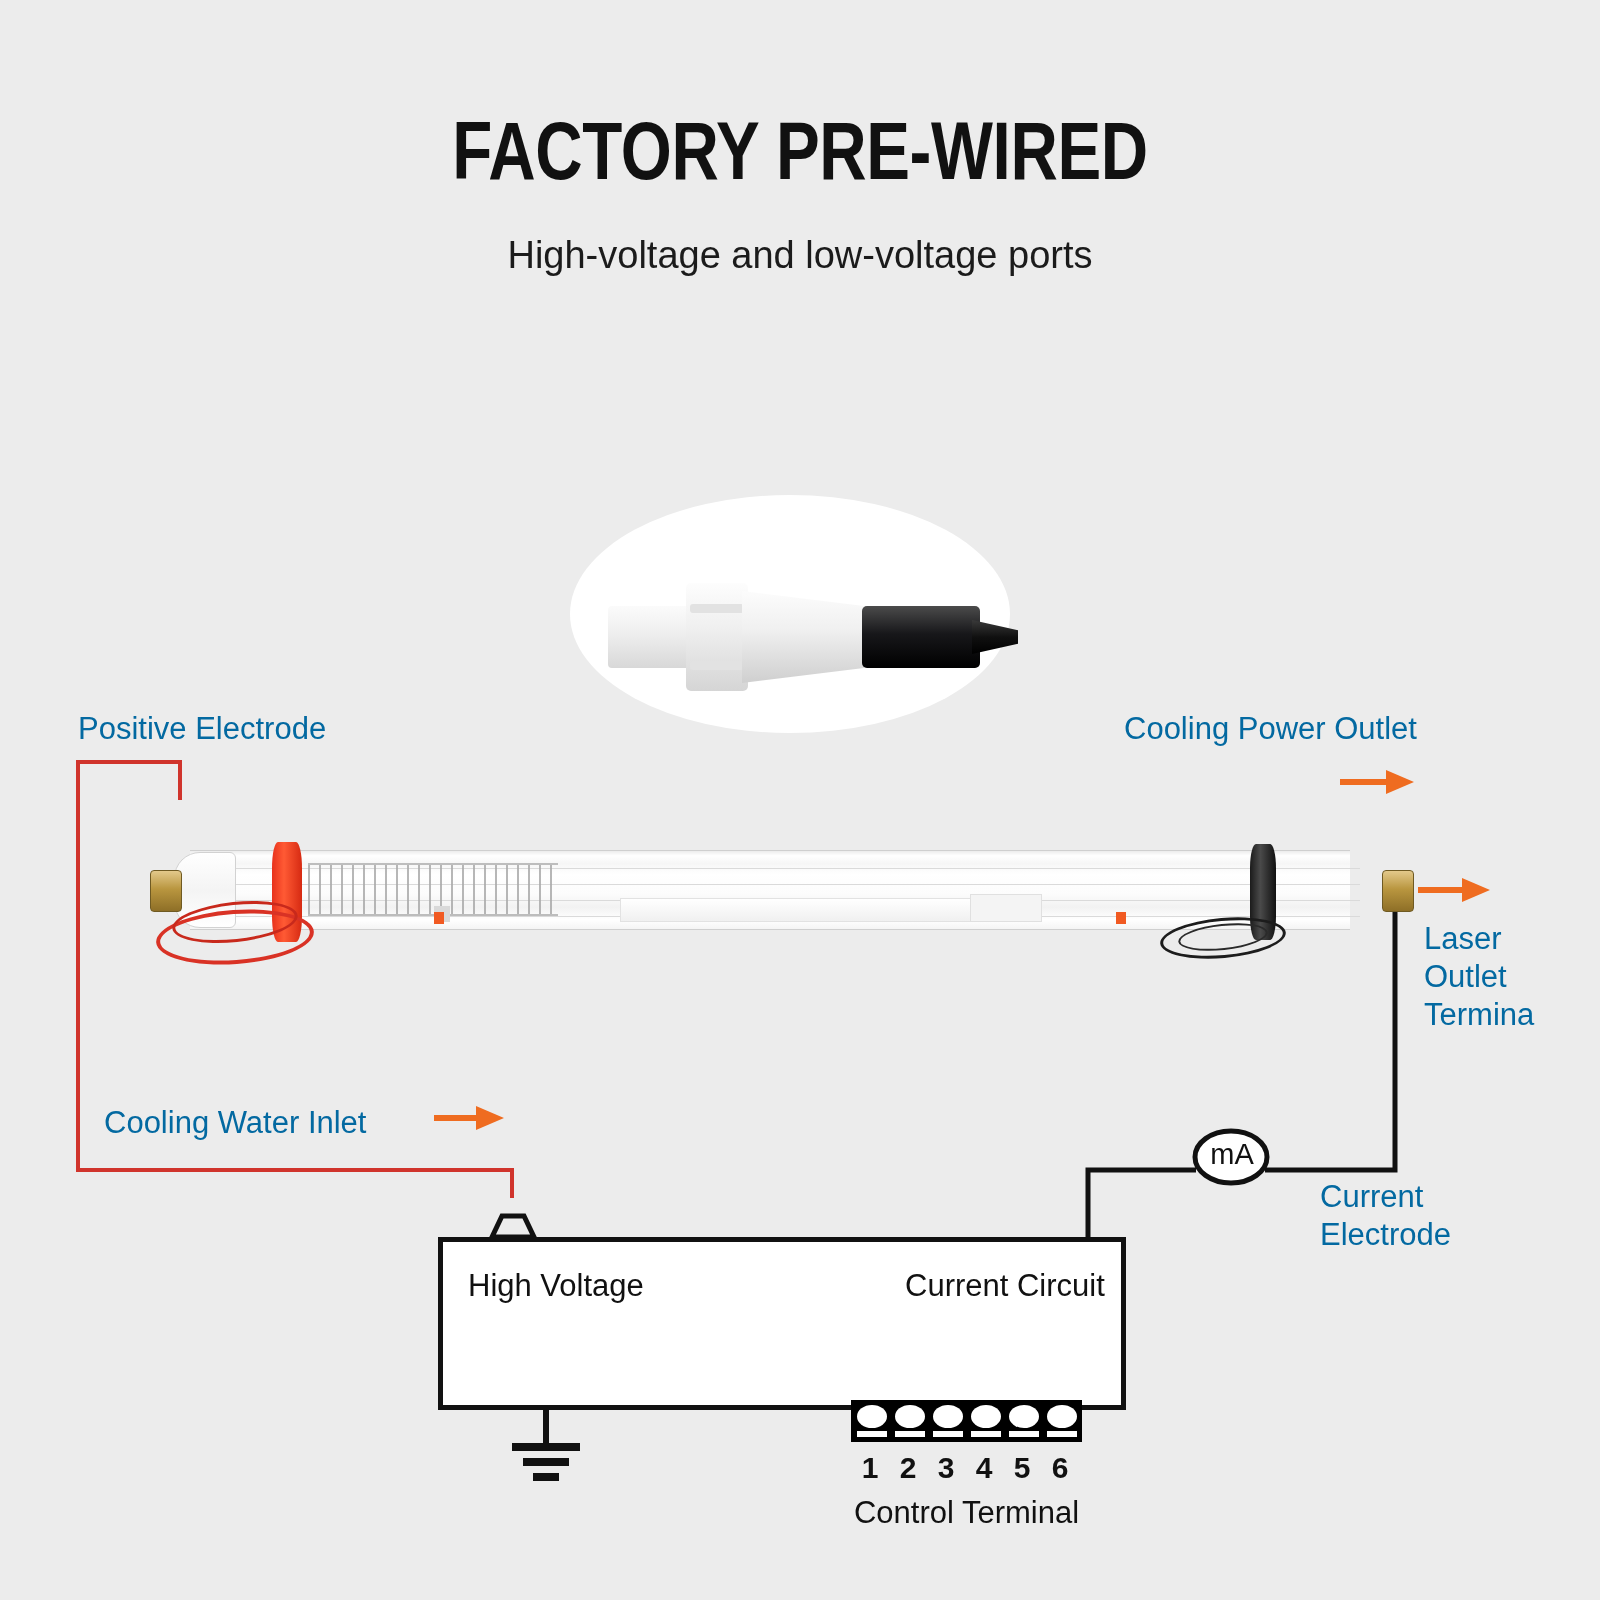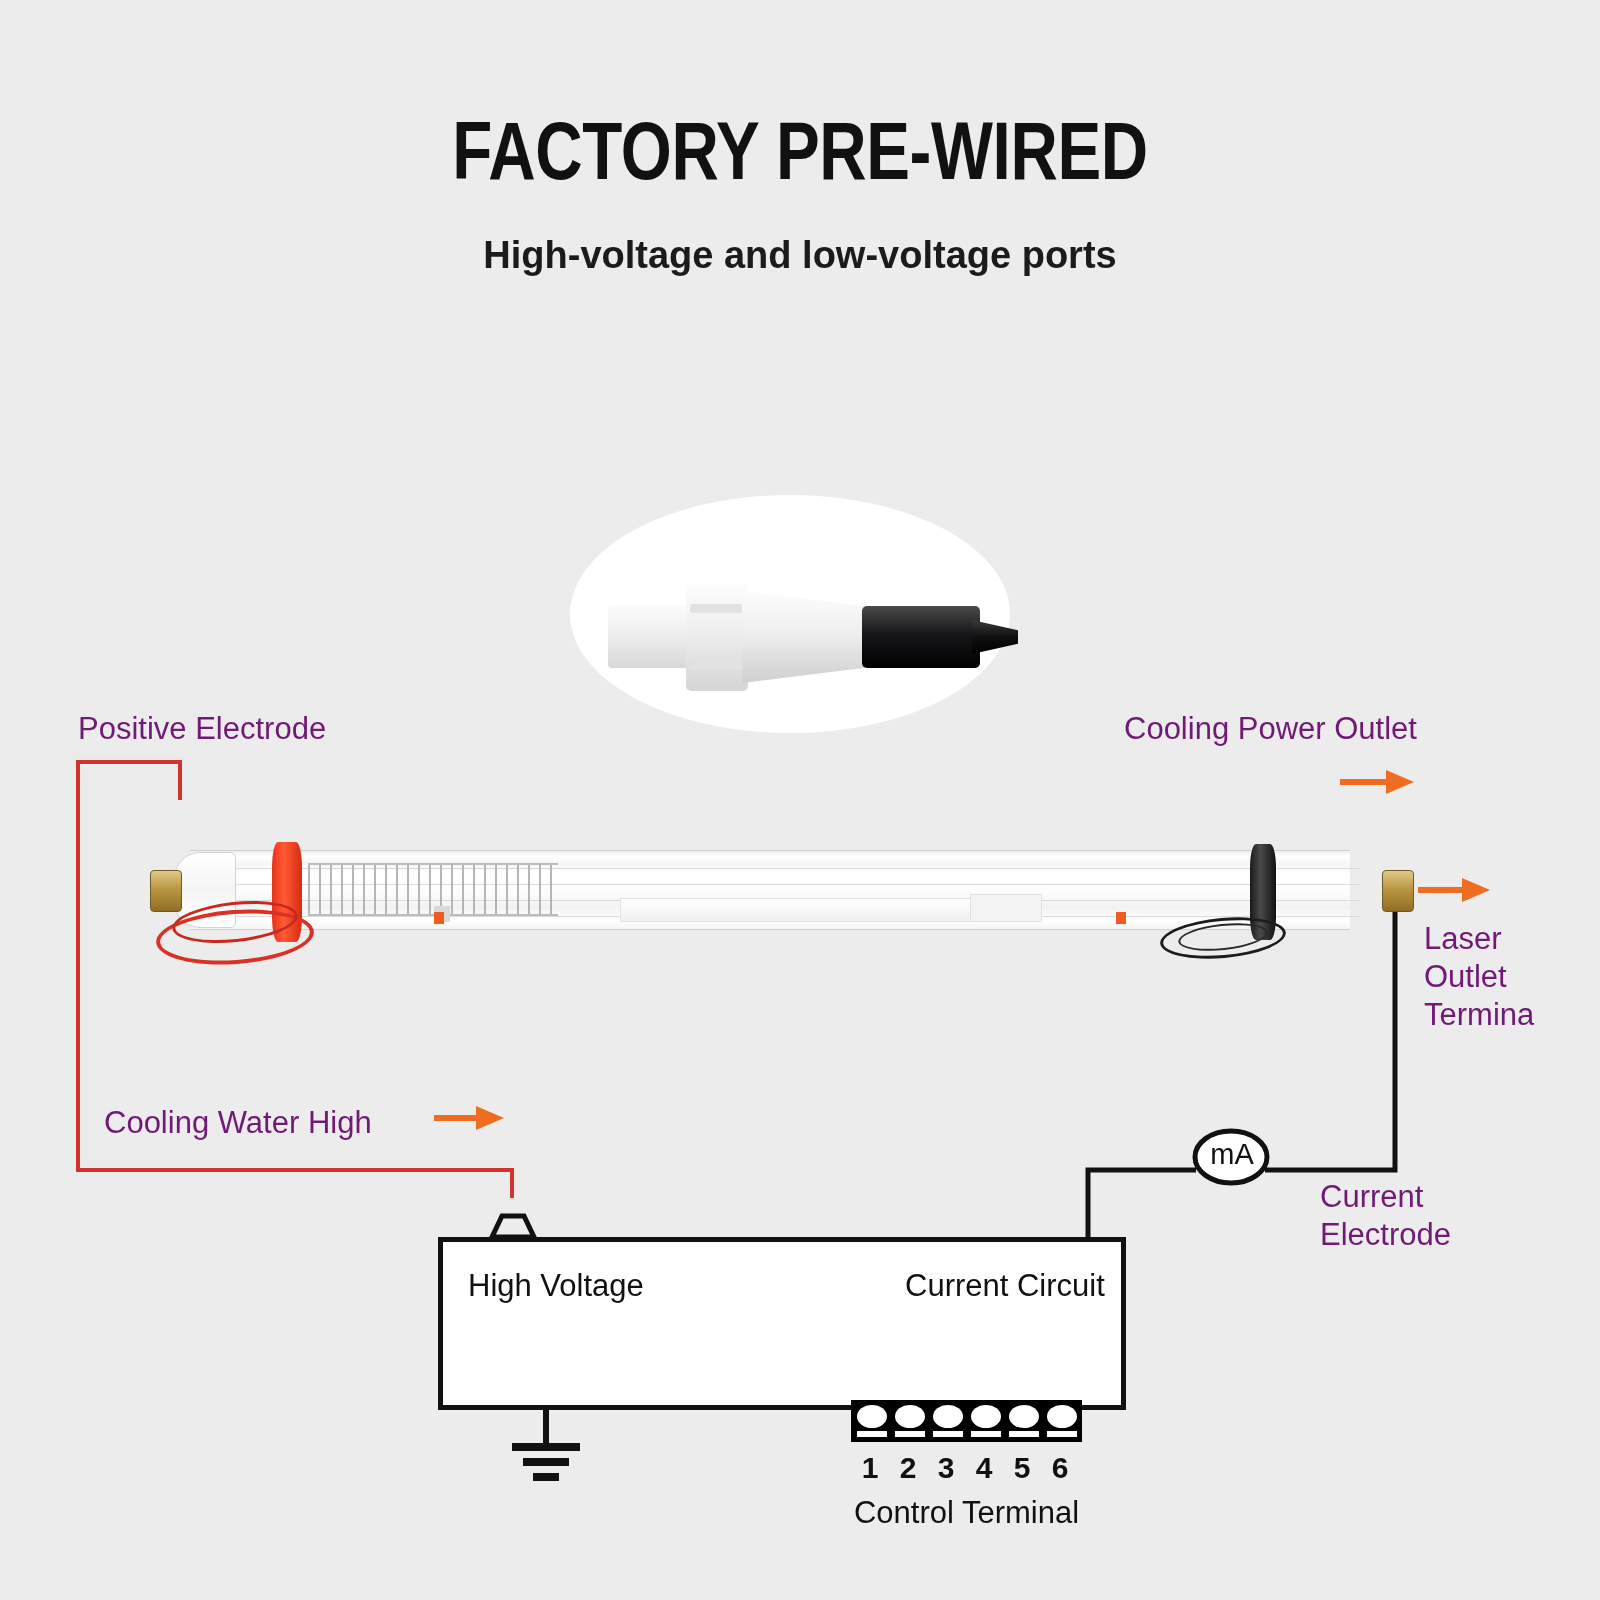"High-voltage and low-voltage ports" #subhead { font-weight: 700 -> 400 }
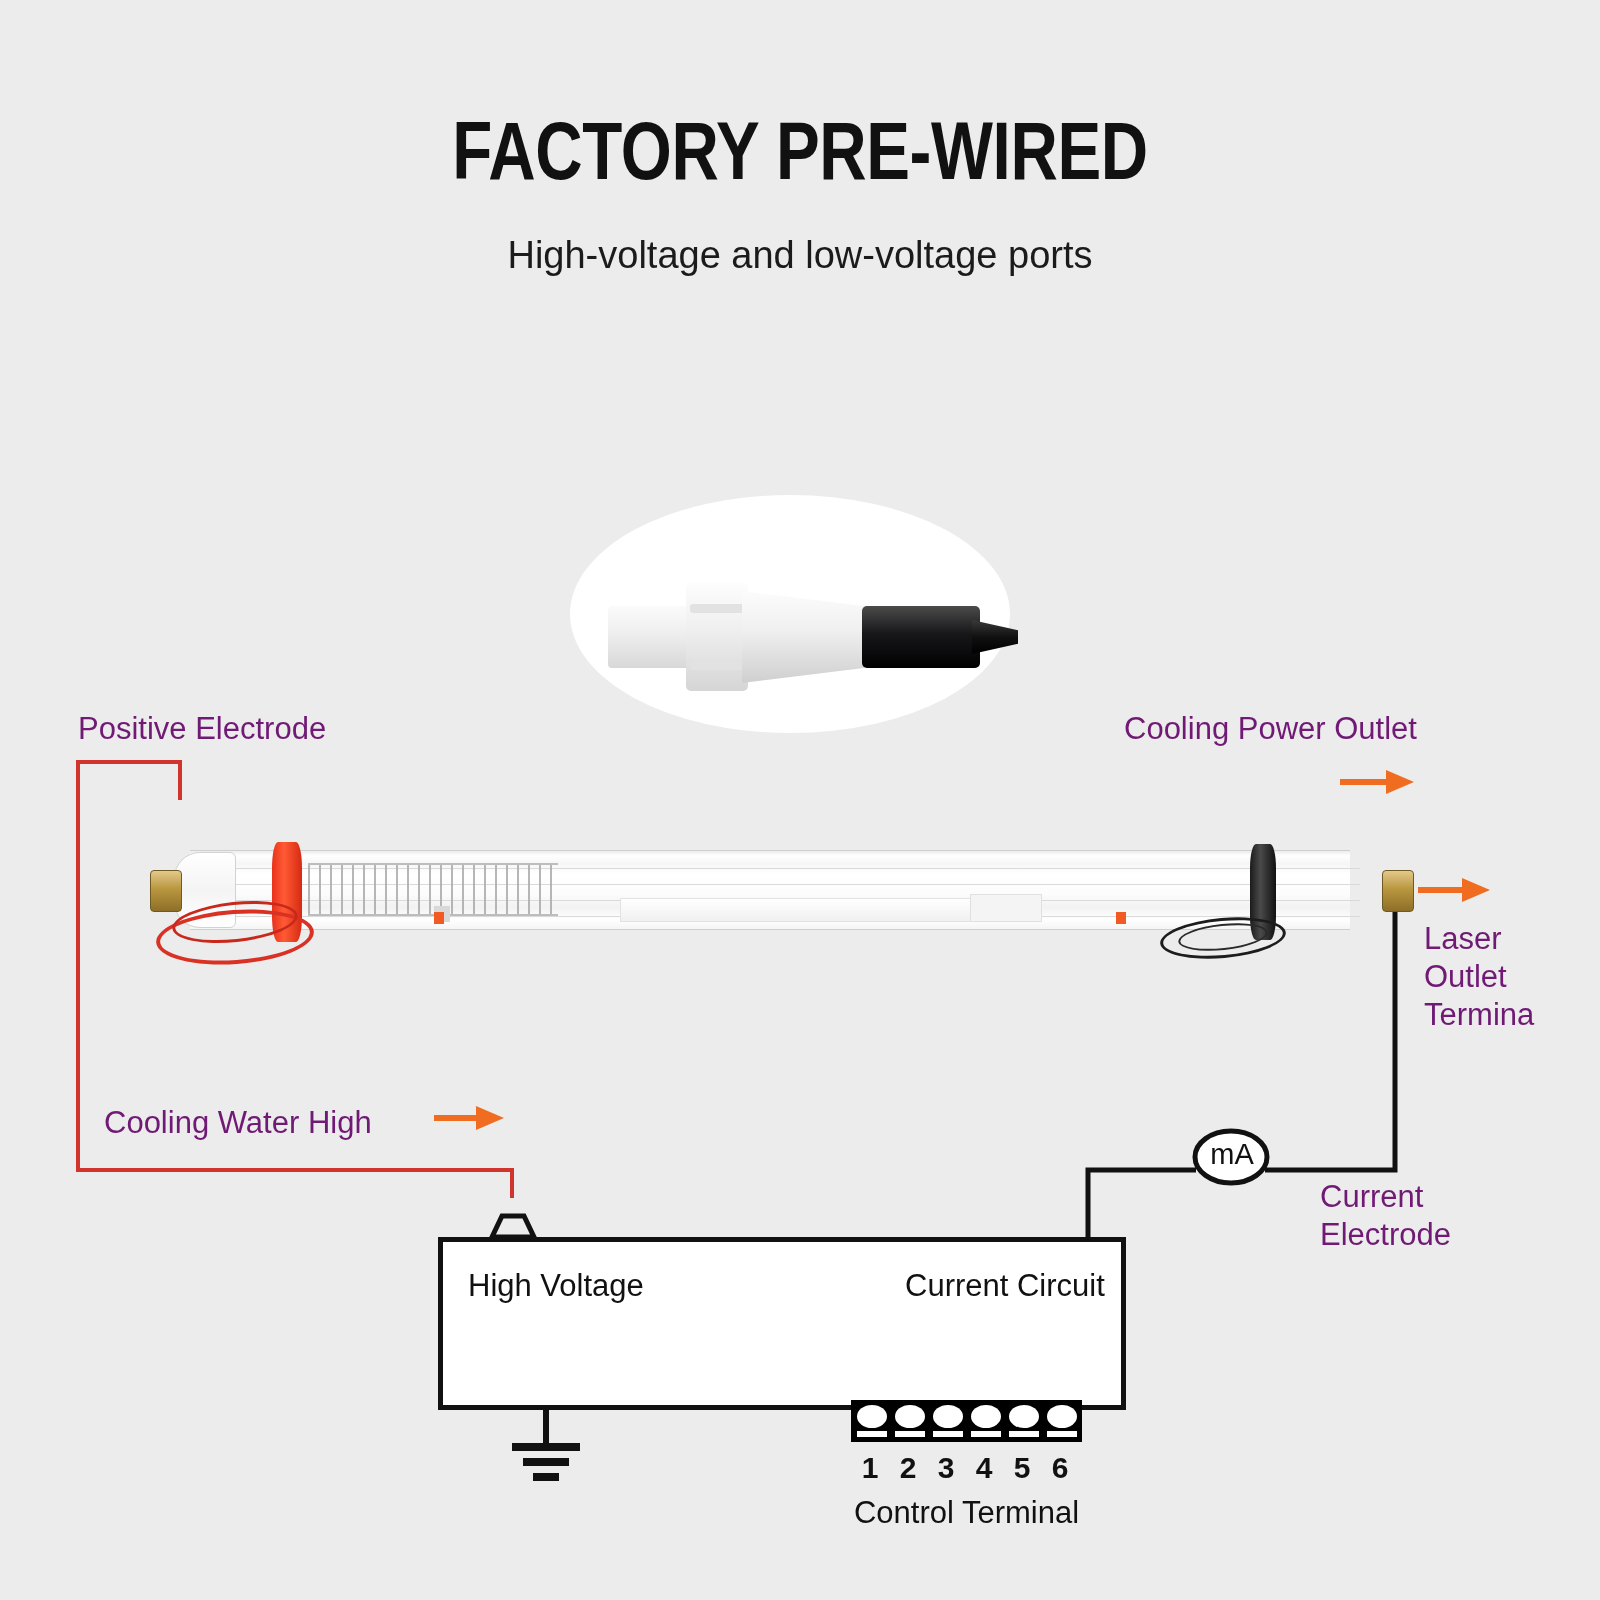"Positive Electrode" .lbl { color: #701a75 -> #0369a1 }
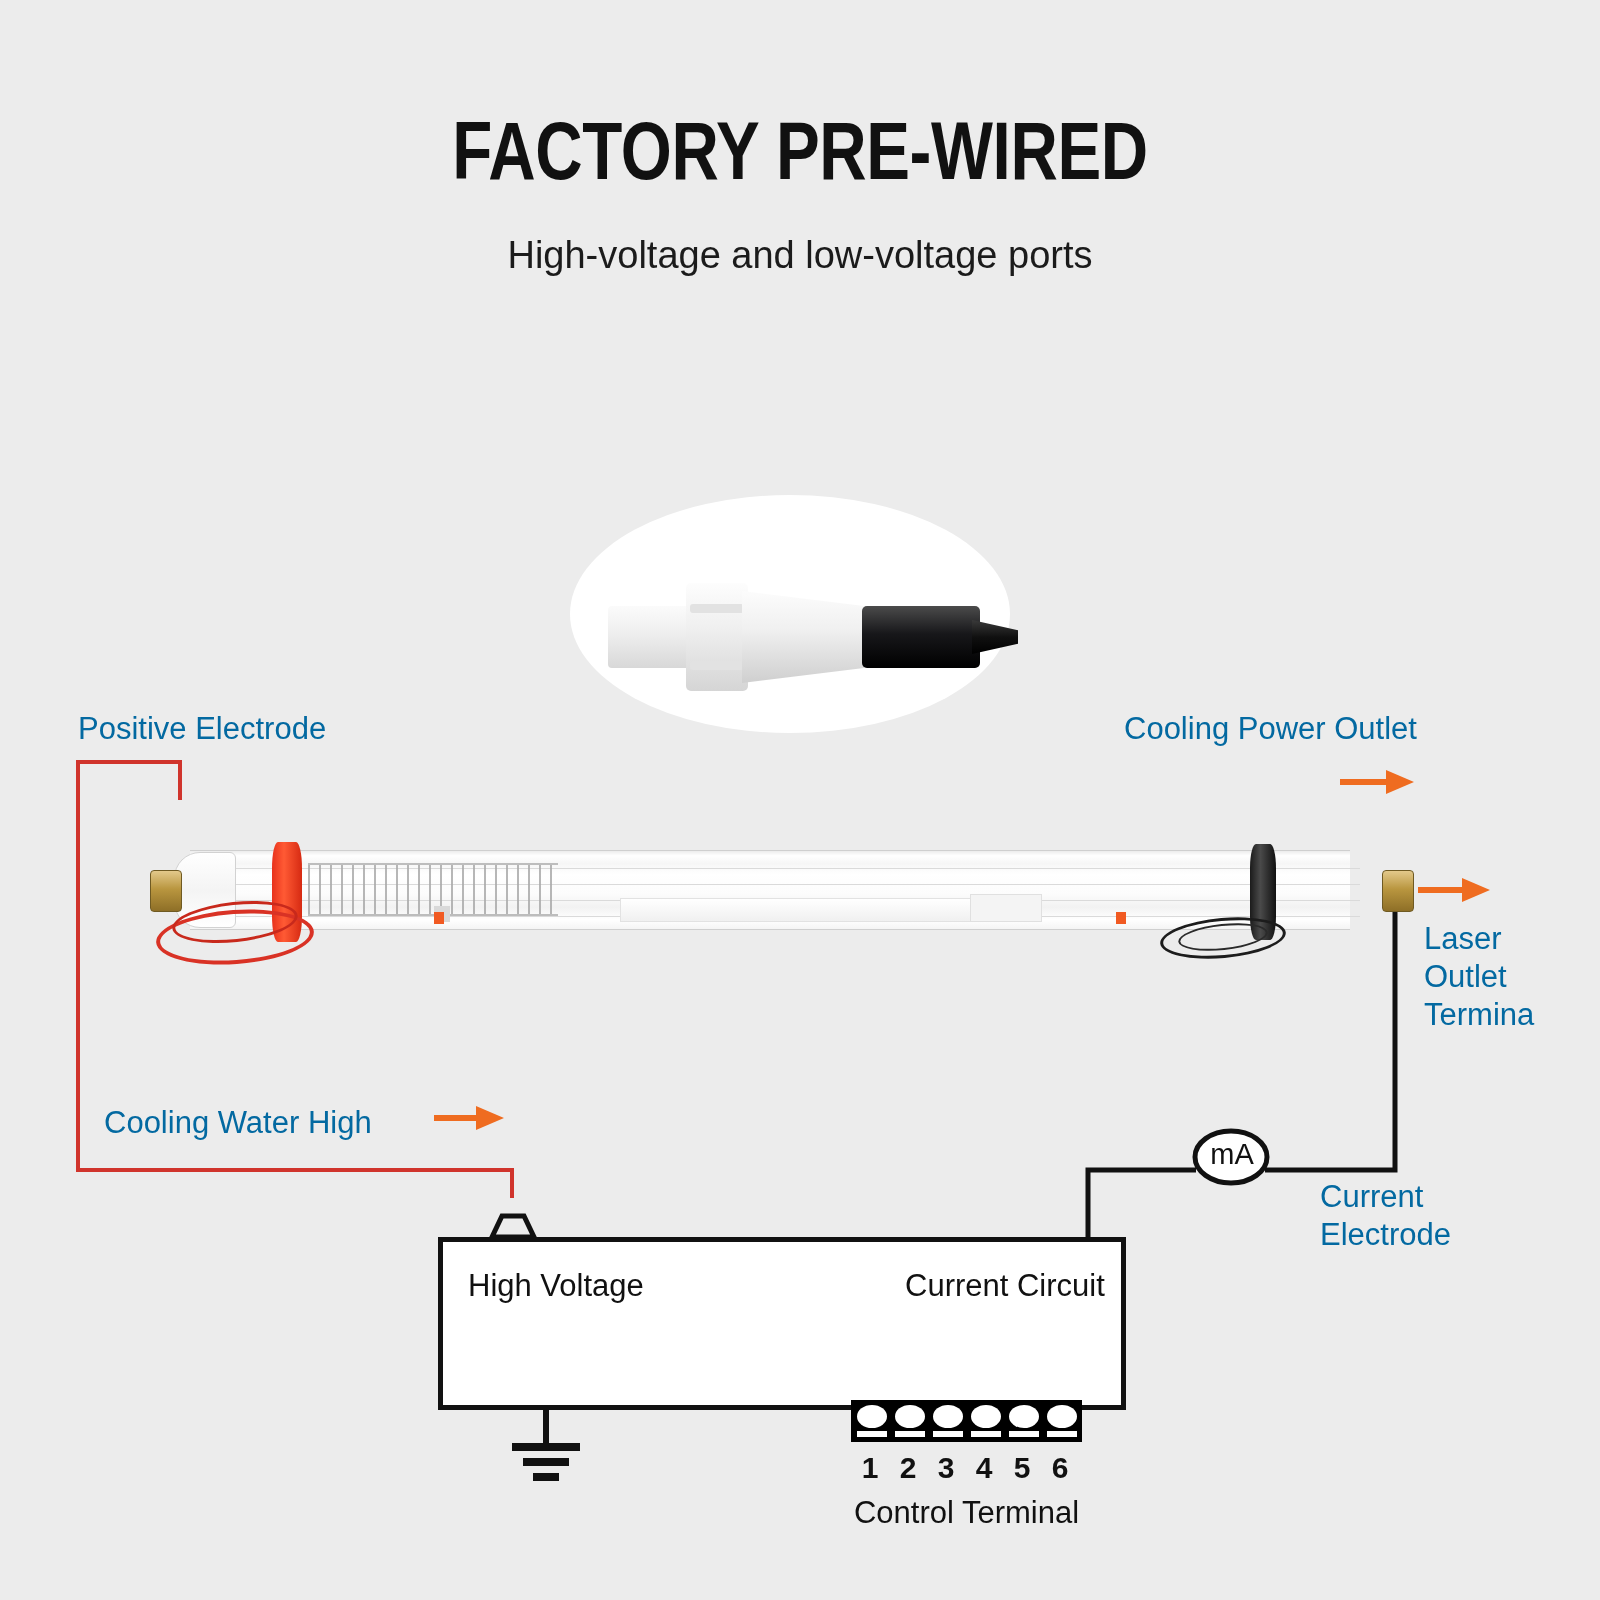"Cooling Water High" div.lbl { text: High -> Inlet }
